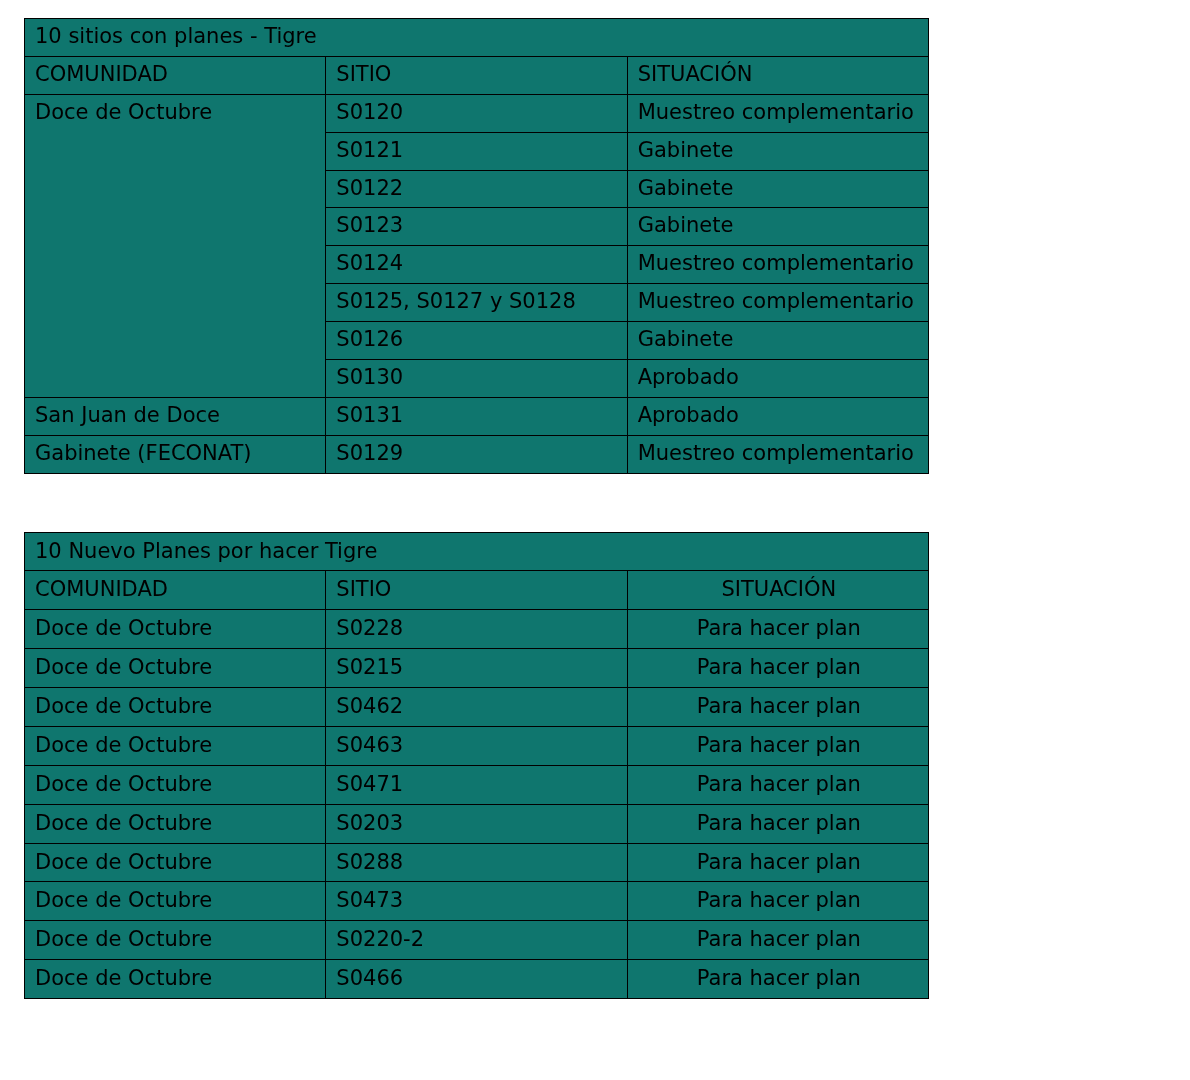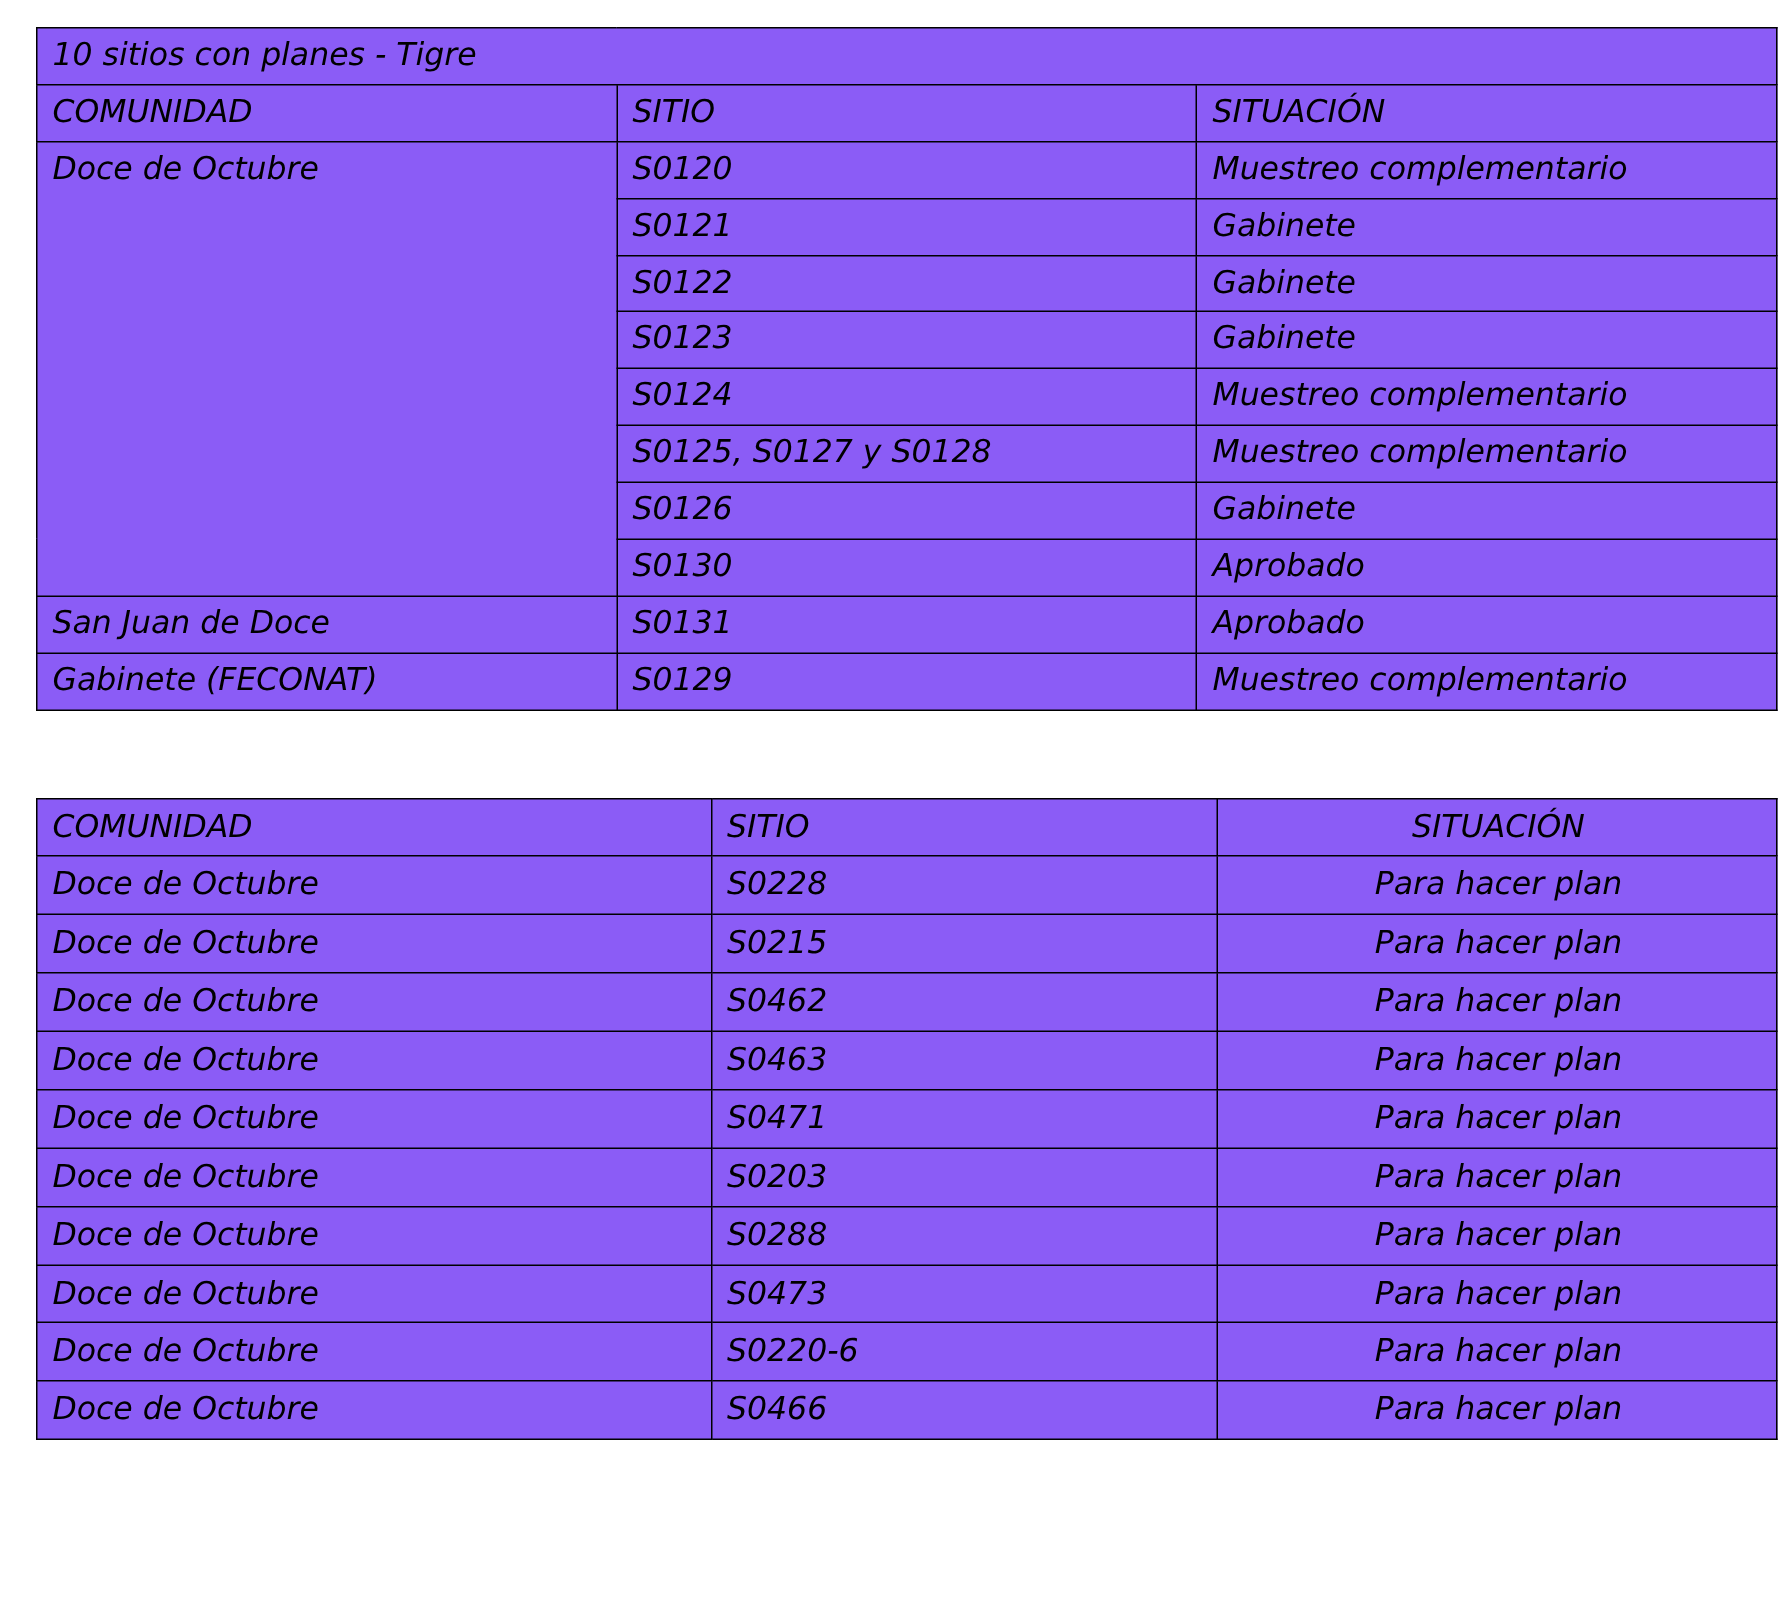"10 sitios con planes -" table.doc-table { background: #8b5cf6 -> #0f766e; font-style: italic -> none; width: 1161px -> 905px }
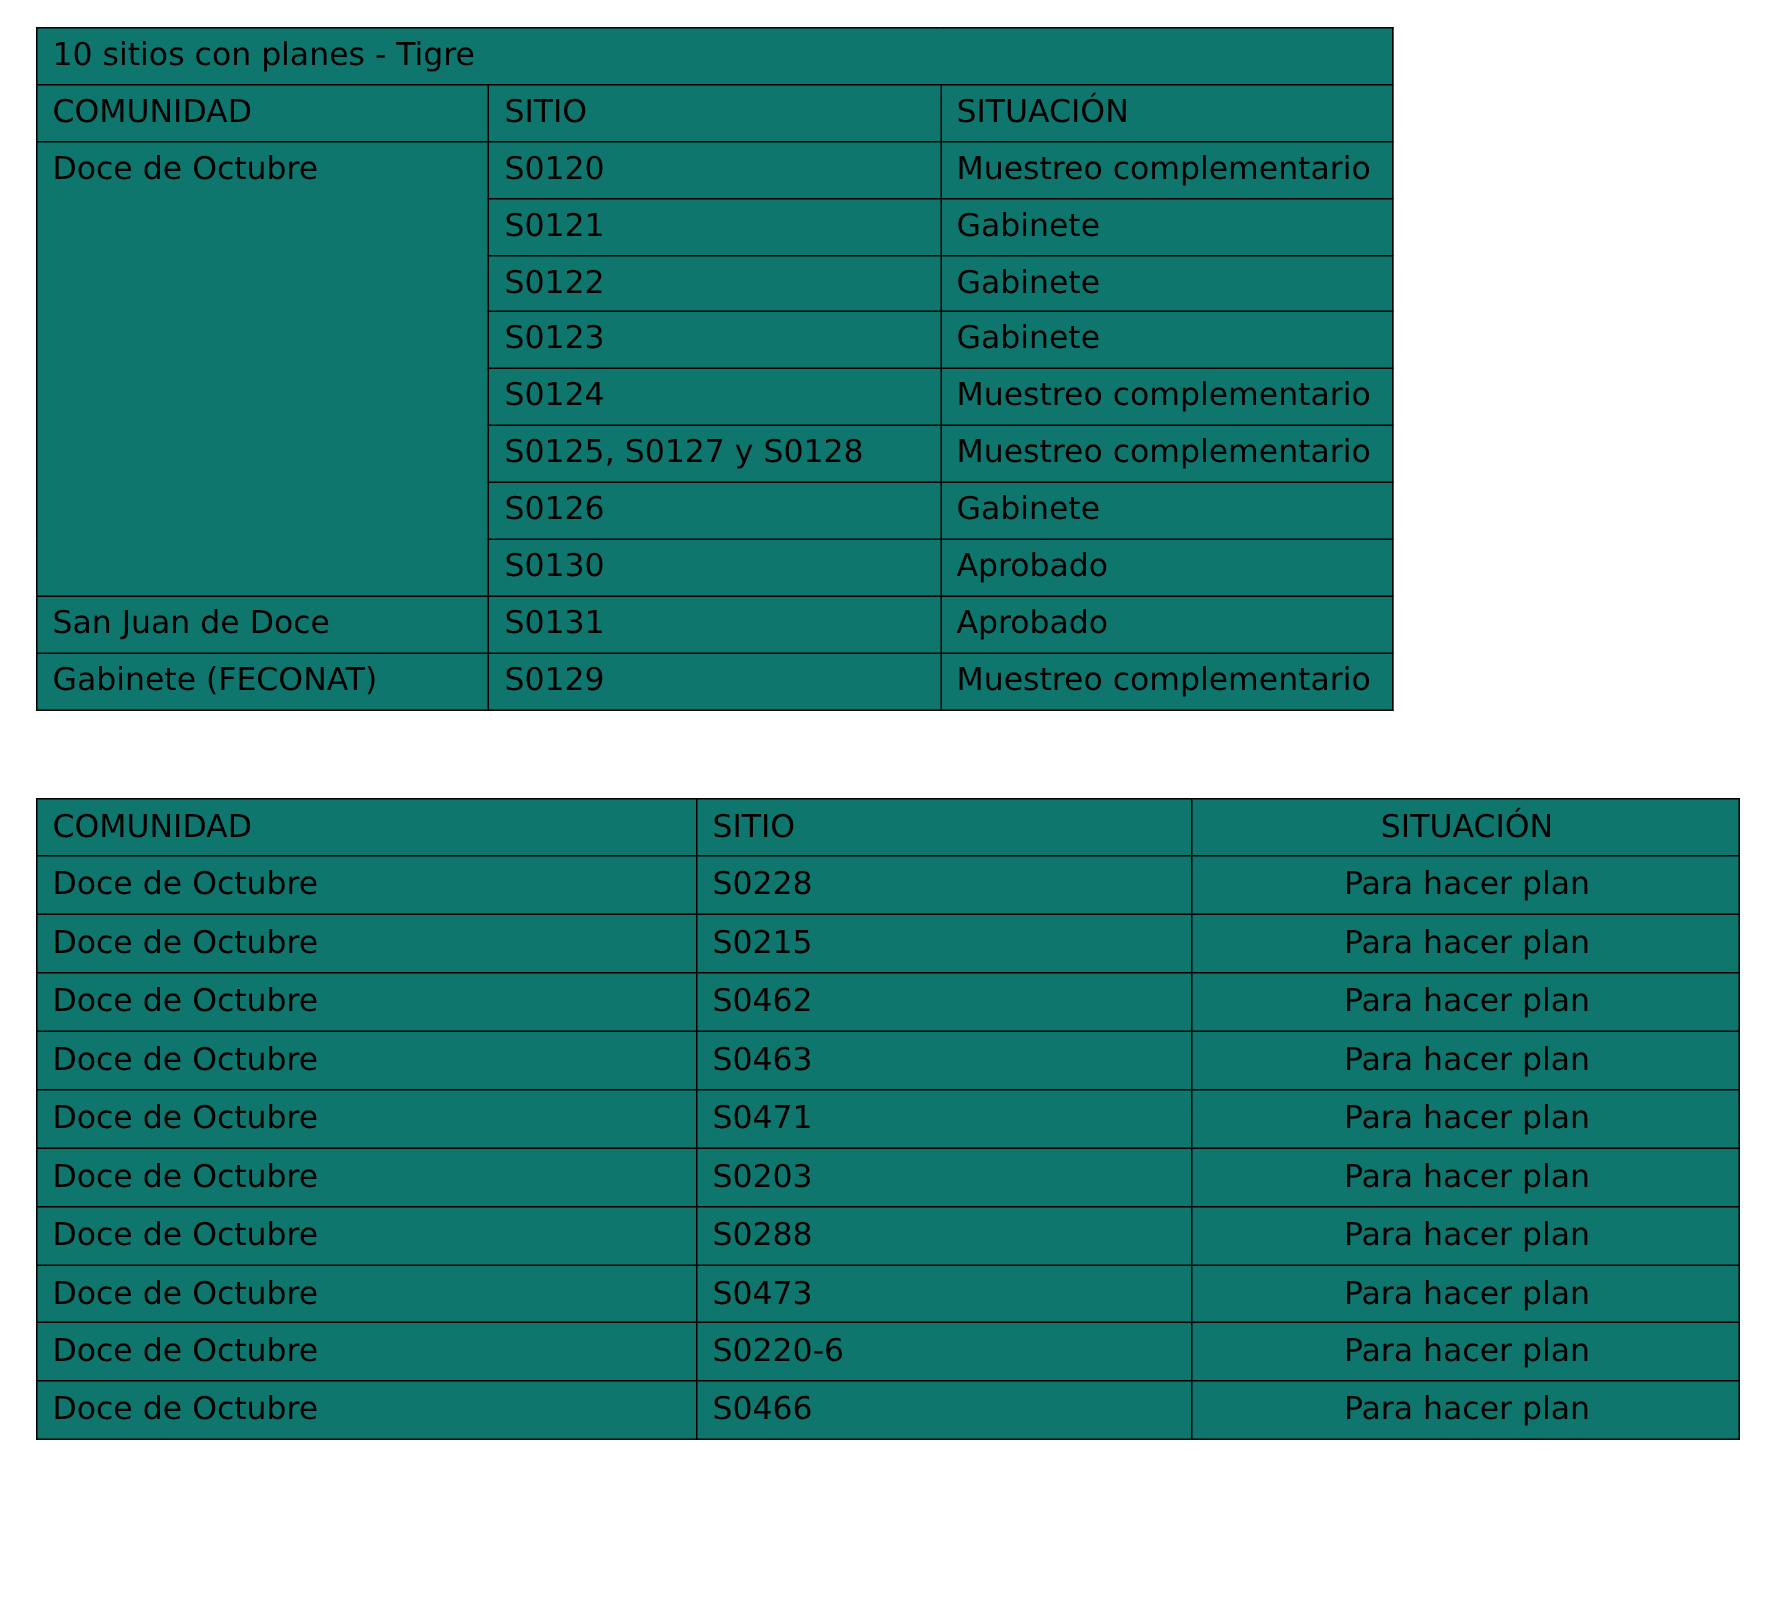"10 Nuevo Planes por hacer" tr { html: none -> <tr> <td>10 Nuevo Planes por hacer Tigre</td> </tr> }
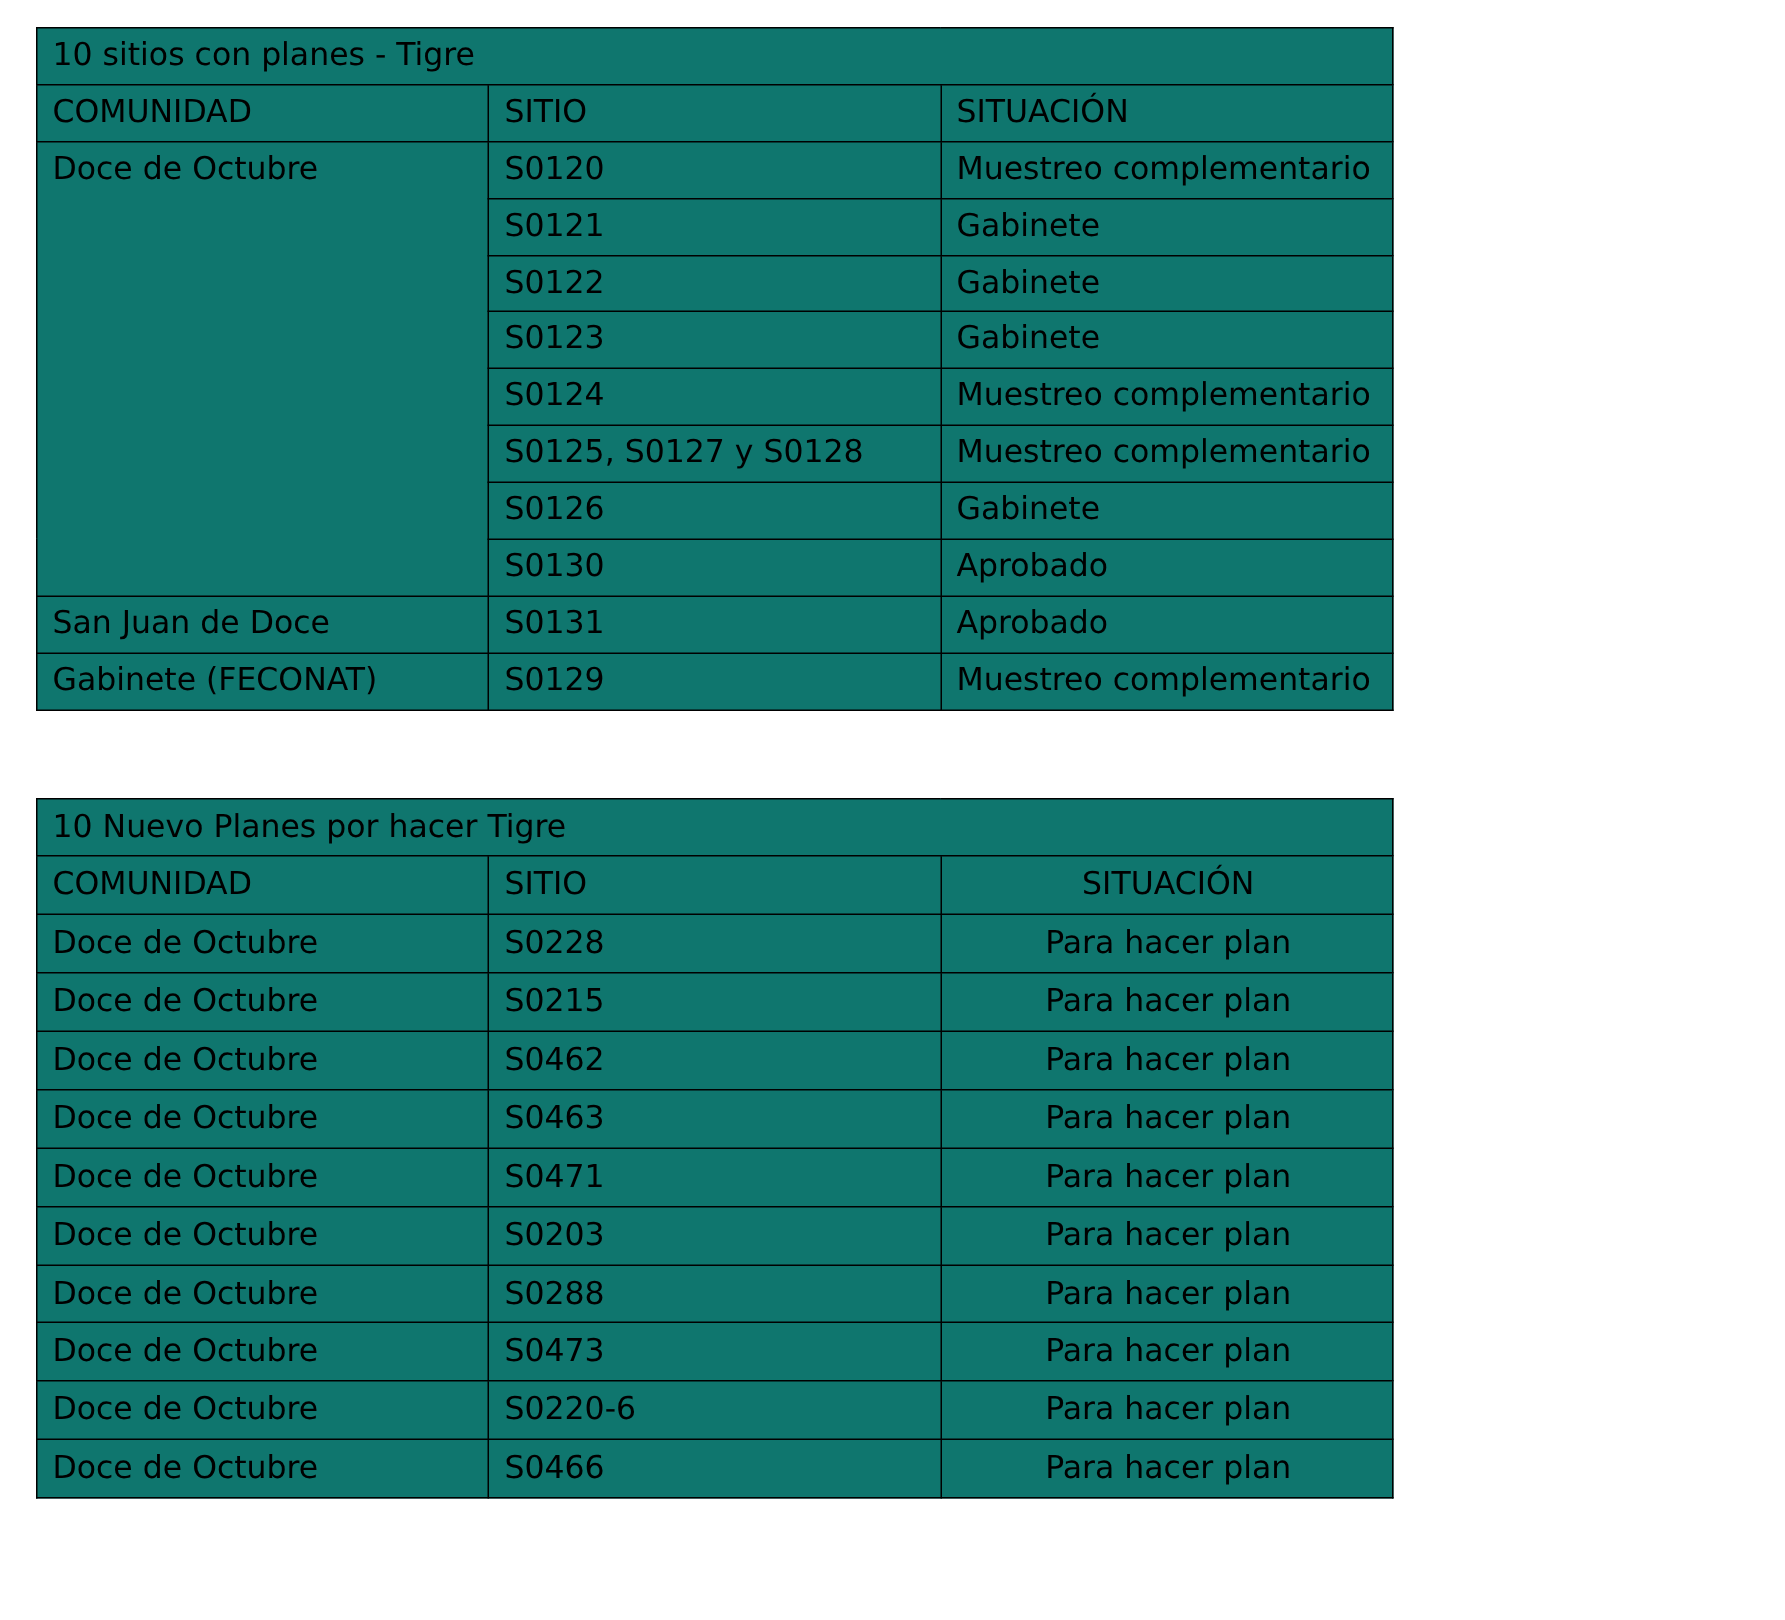"S0220-6" td { text: S0220-6 -> S0220-2 }
